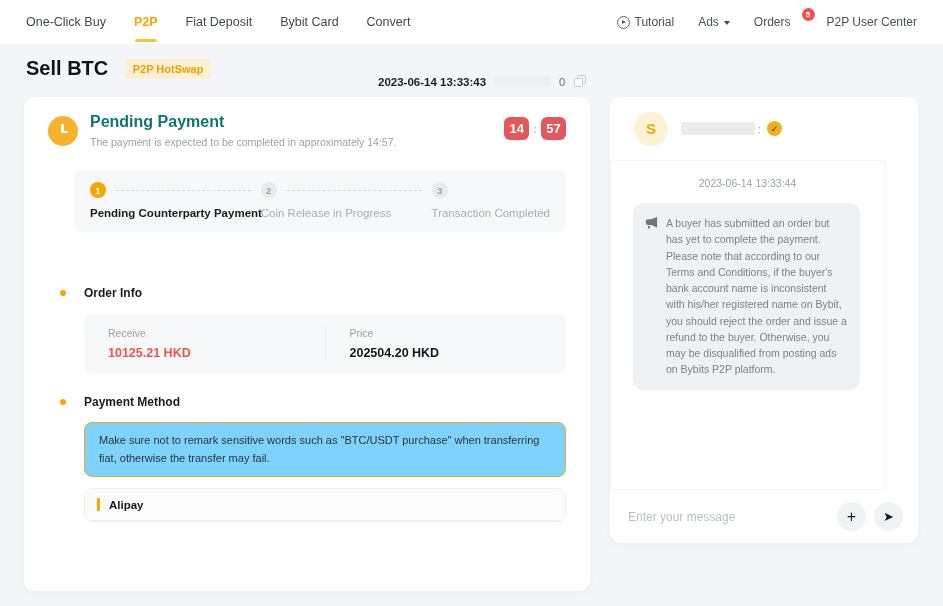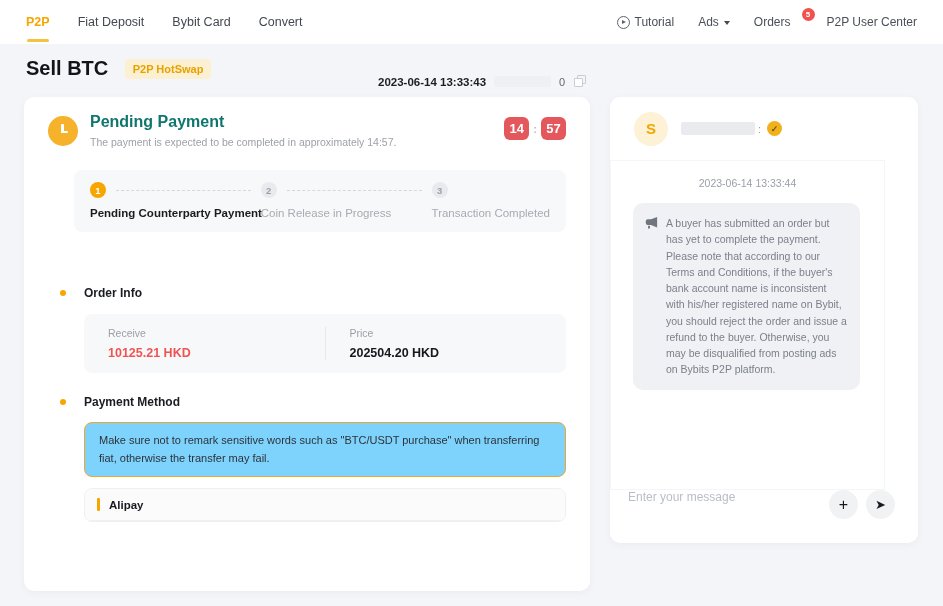"One-Click Buy" a.nav-item { html: none -> <a>One-Click Buy</a> }
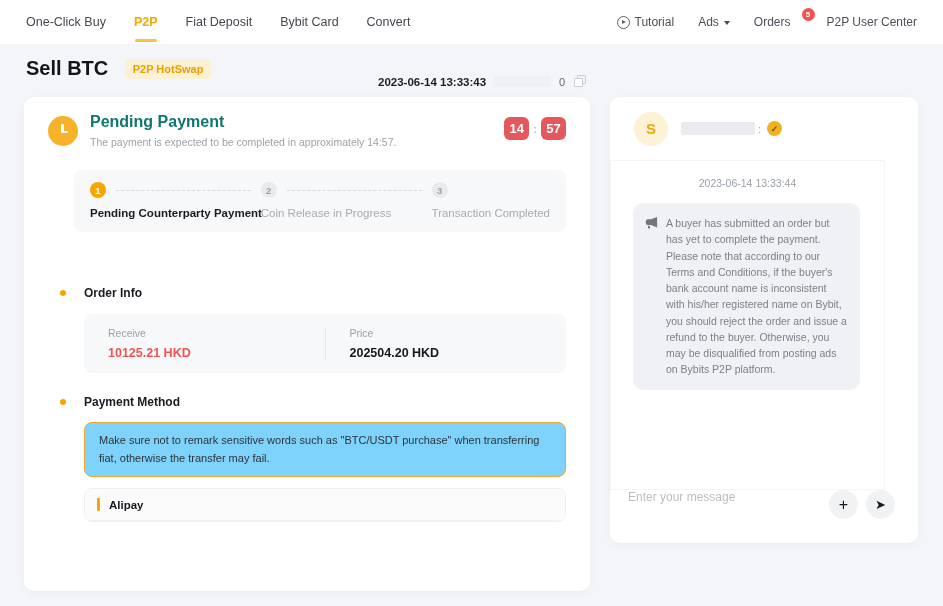"Enter your message" .chat-input-row { align-items: flex-start -> center; right: 8px -> 0 }
